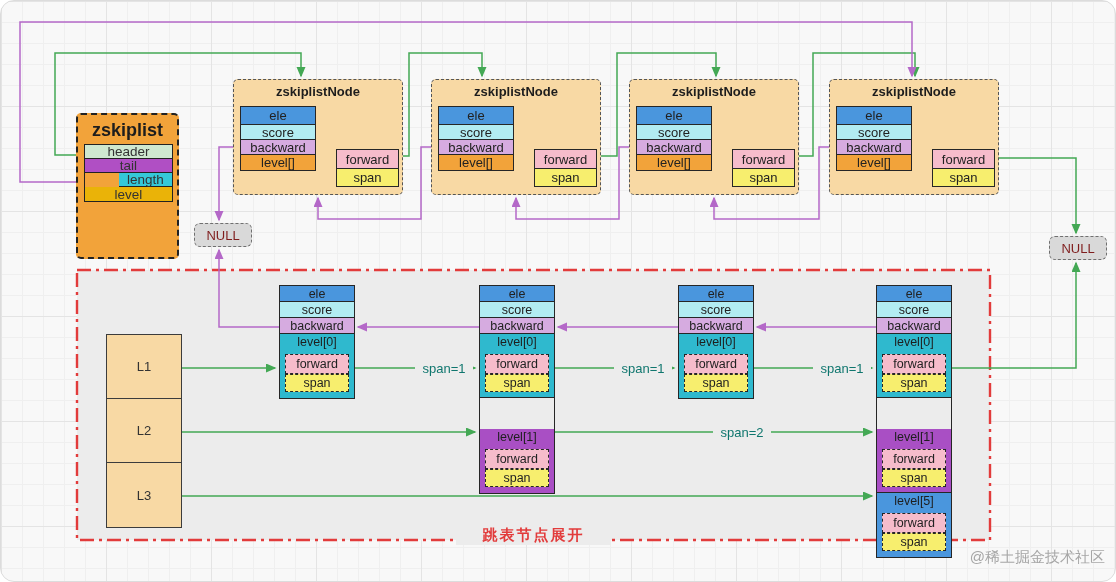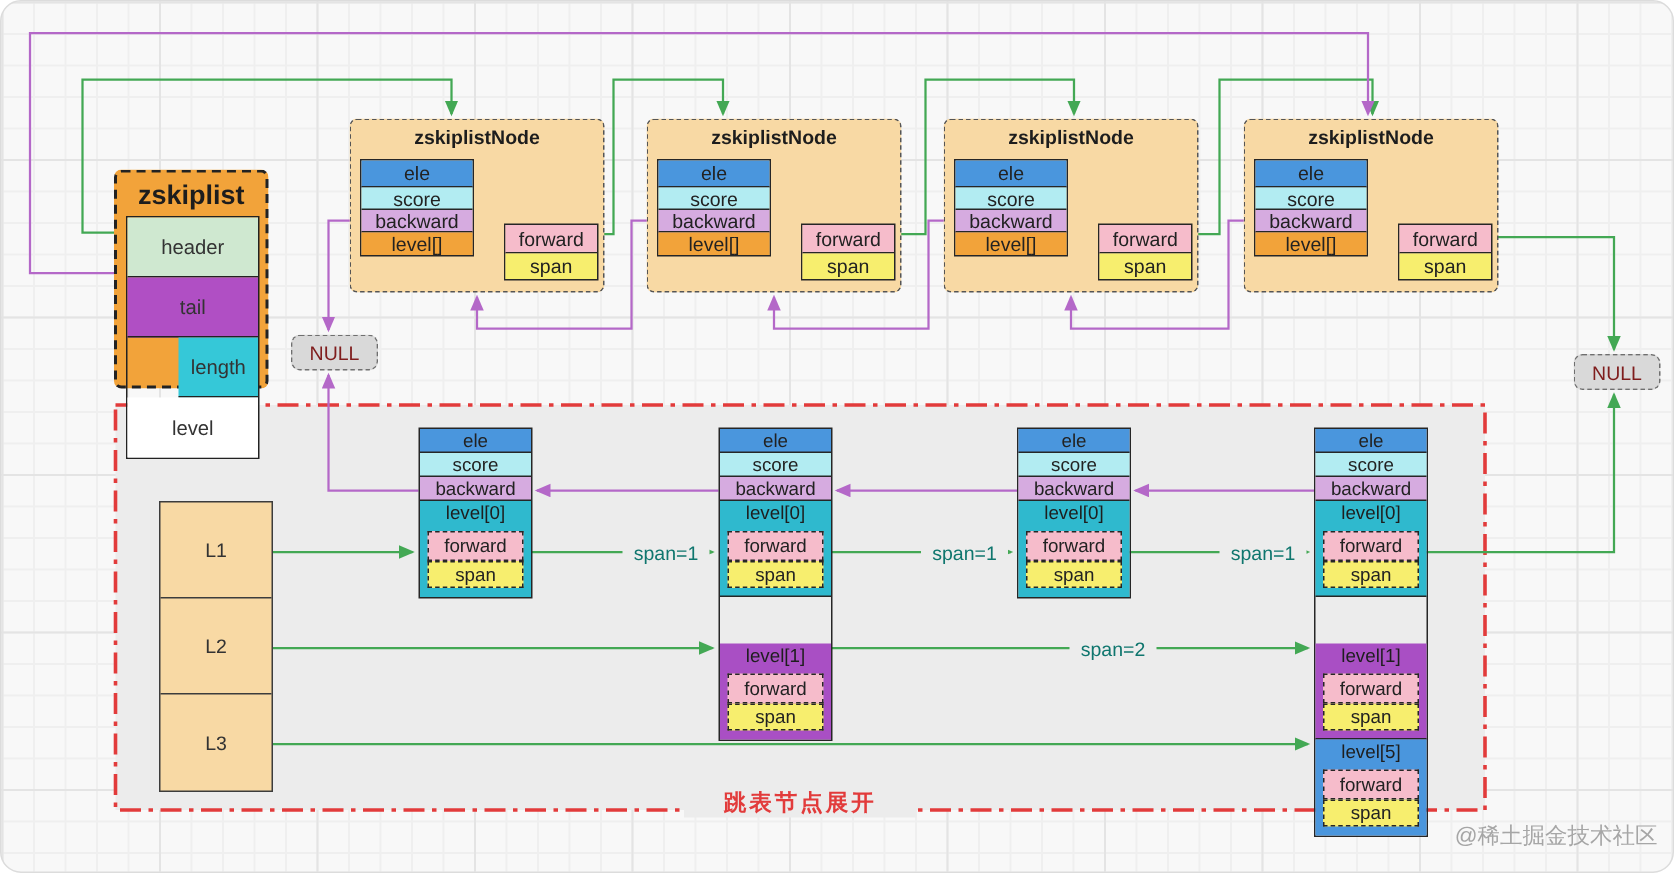"header" .z-row { height: 40px -> 14px }
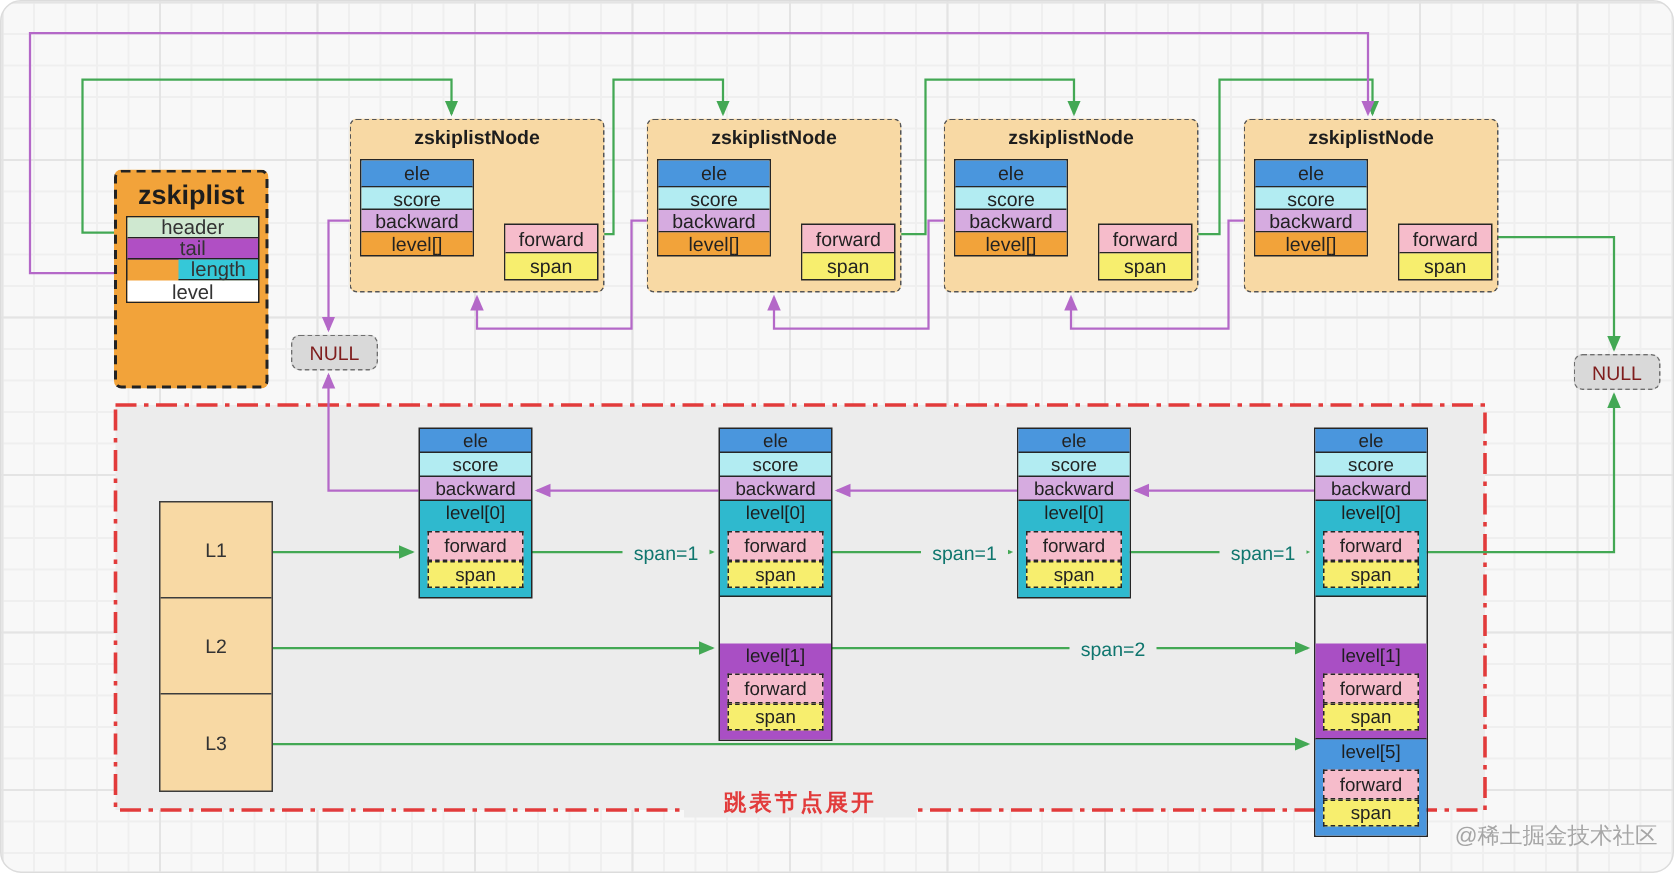"level" .z-level { background: #ffffff -> #eab308 }
